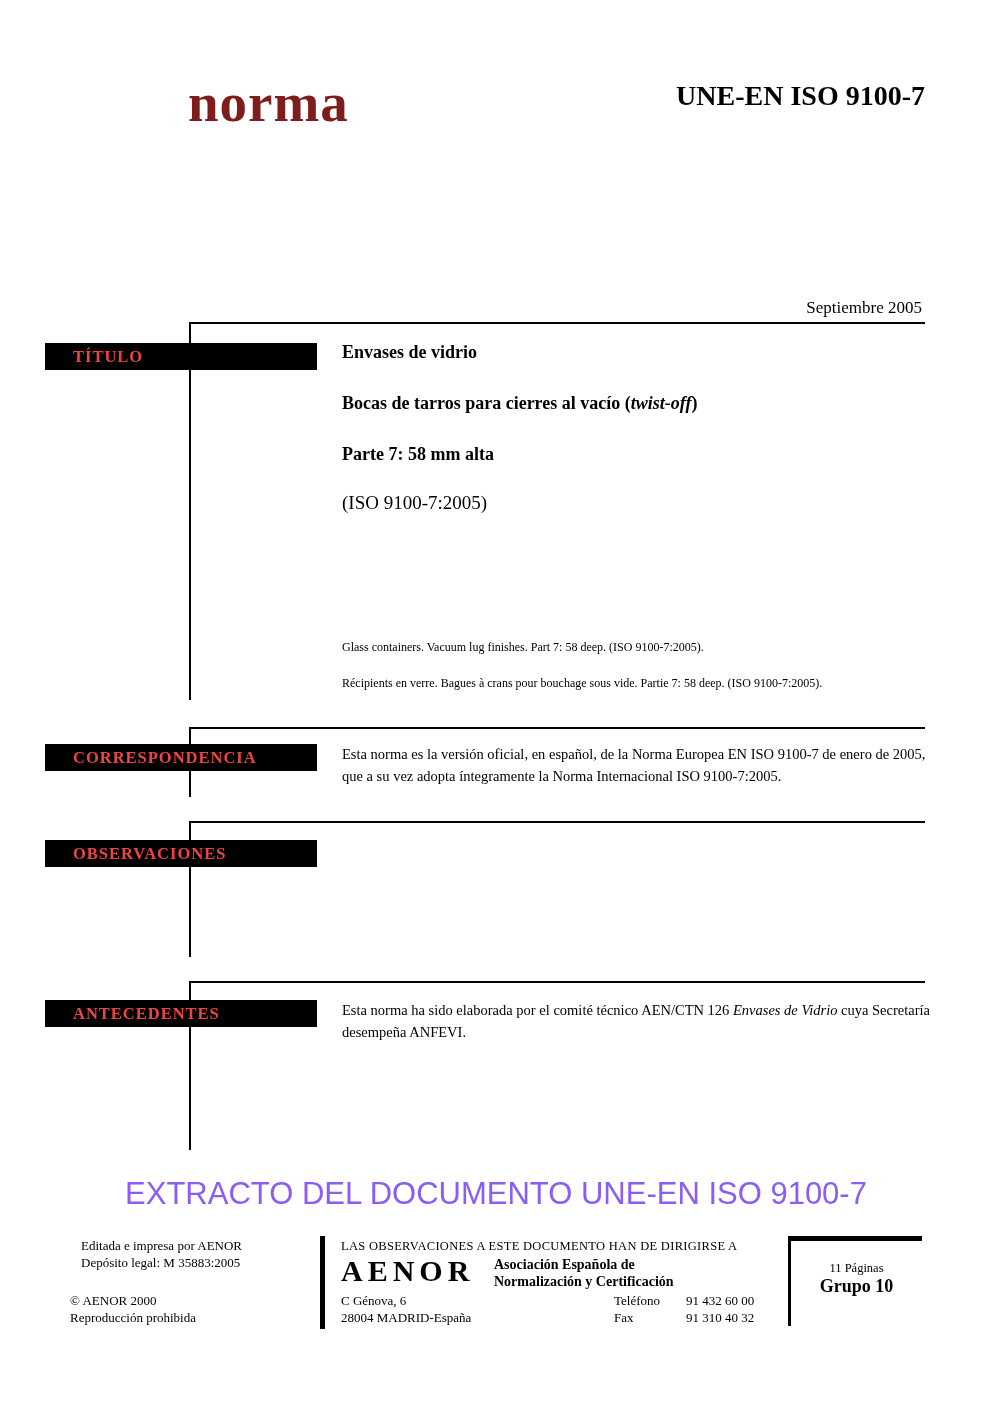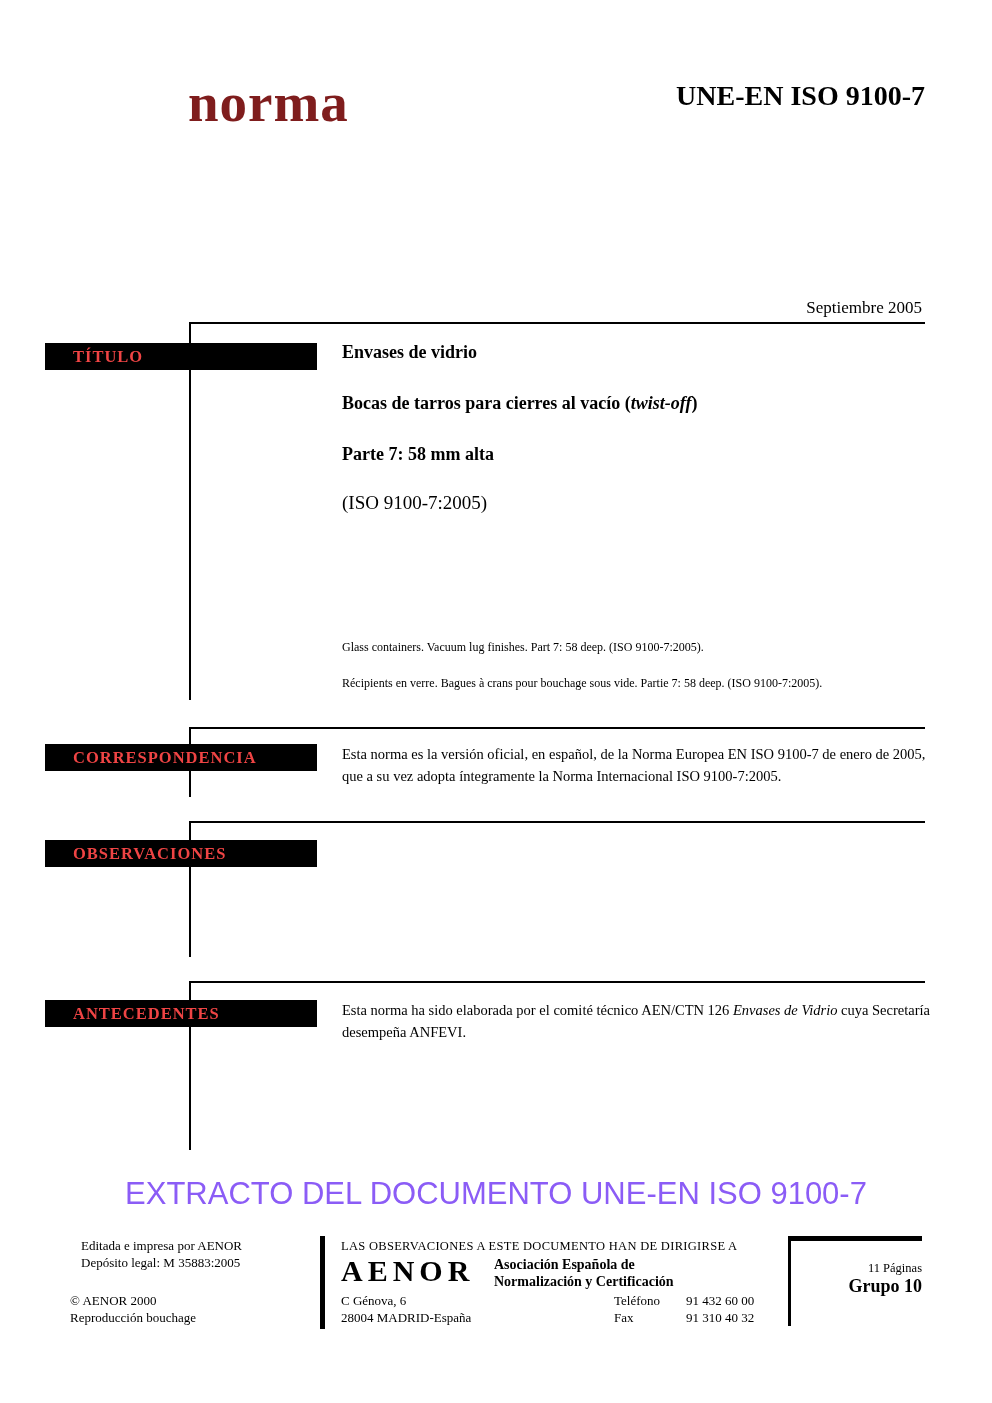"11 Páginas" .group-box { text-align: right -> center }
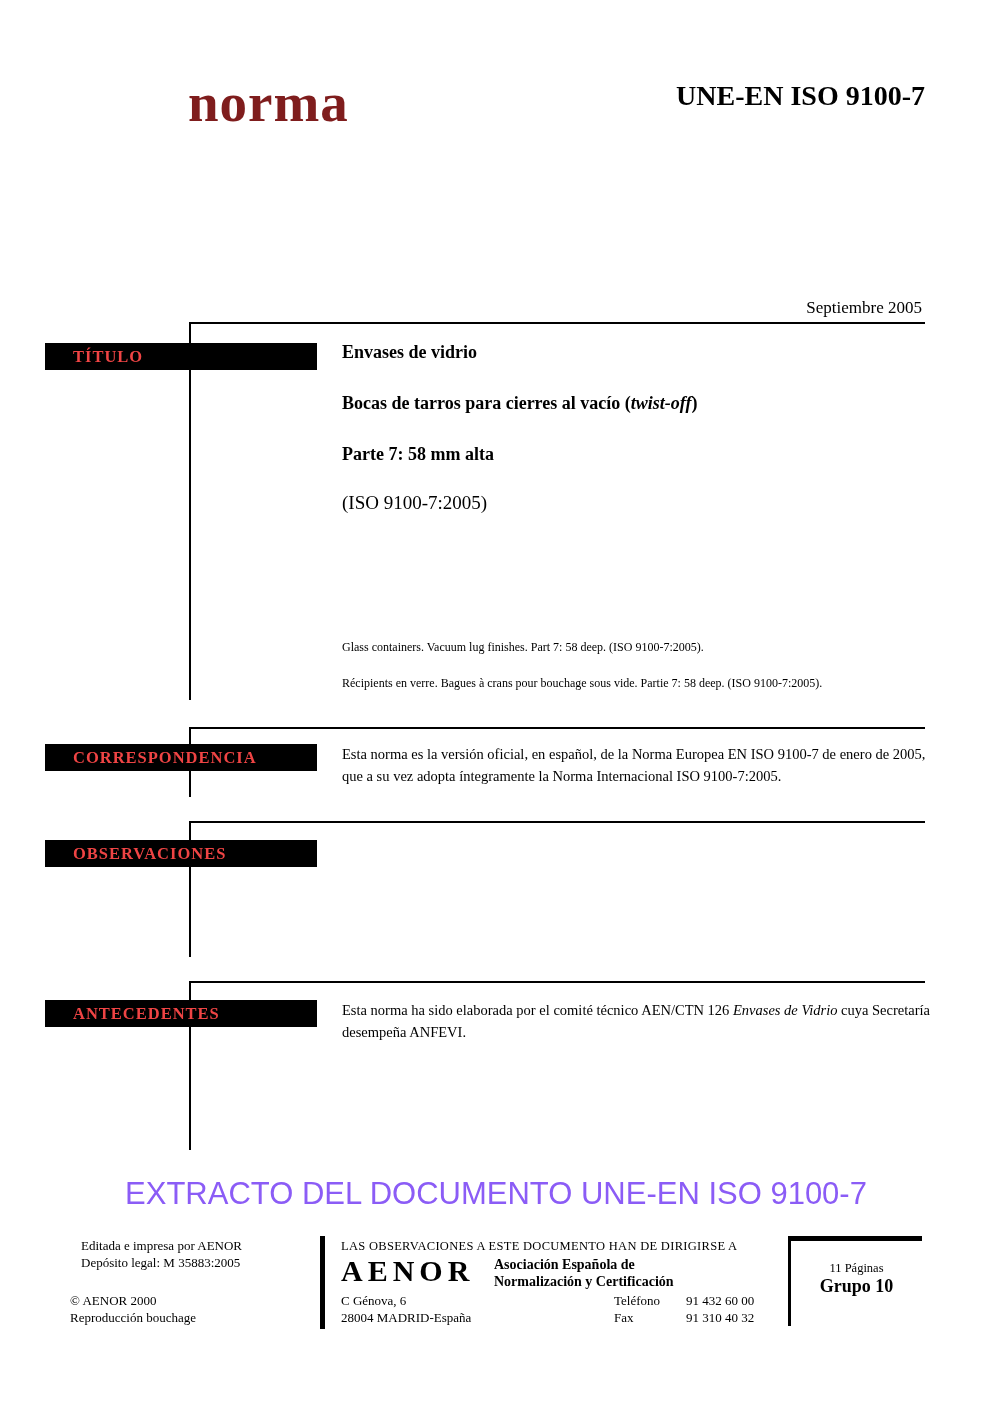"Reproducción bouchage" div { text: bouchage -> prohibida }
